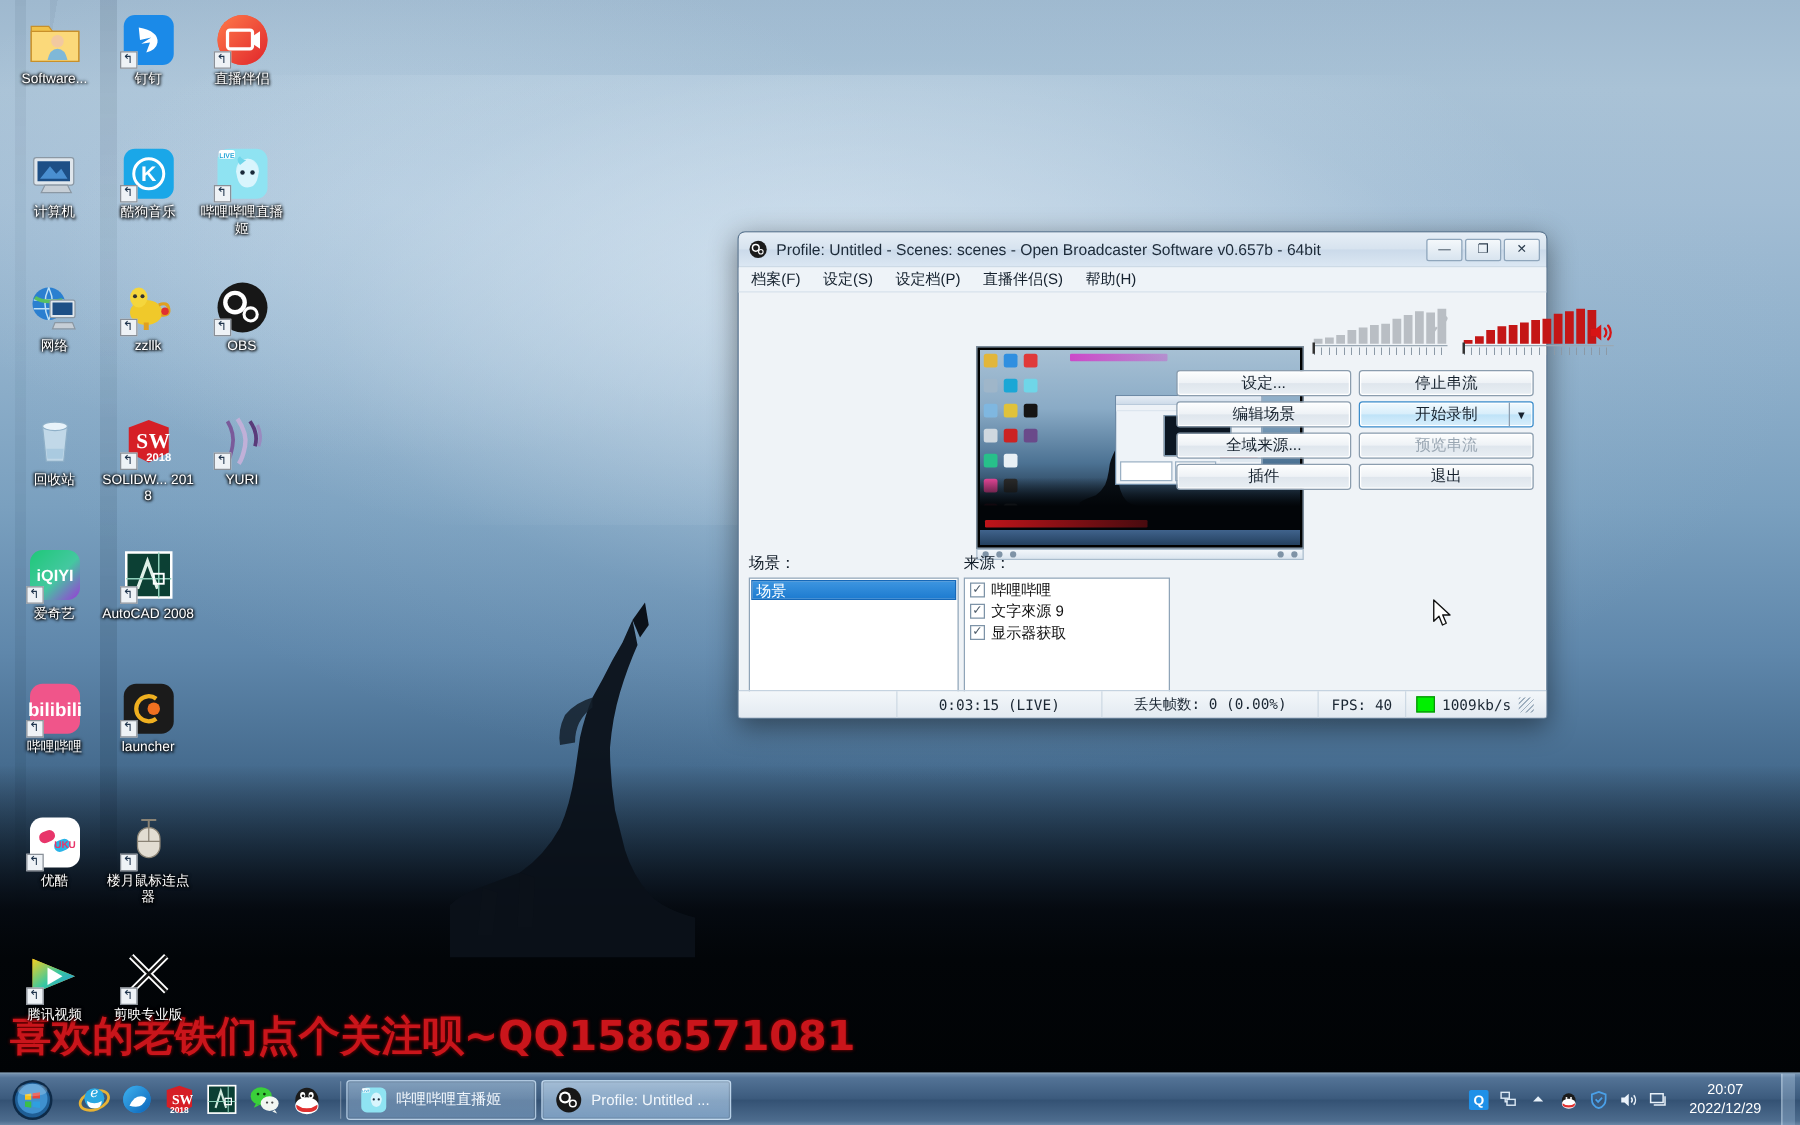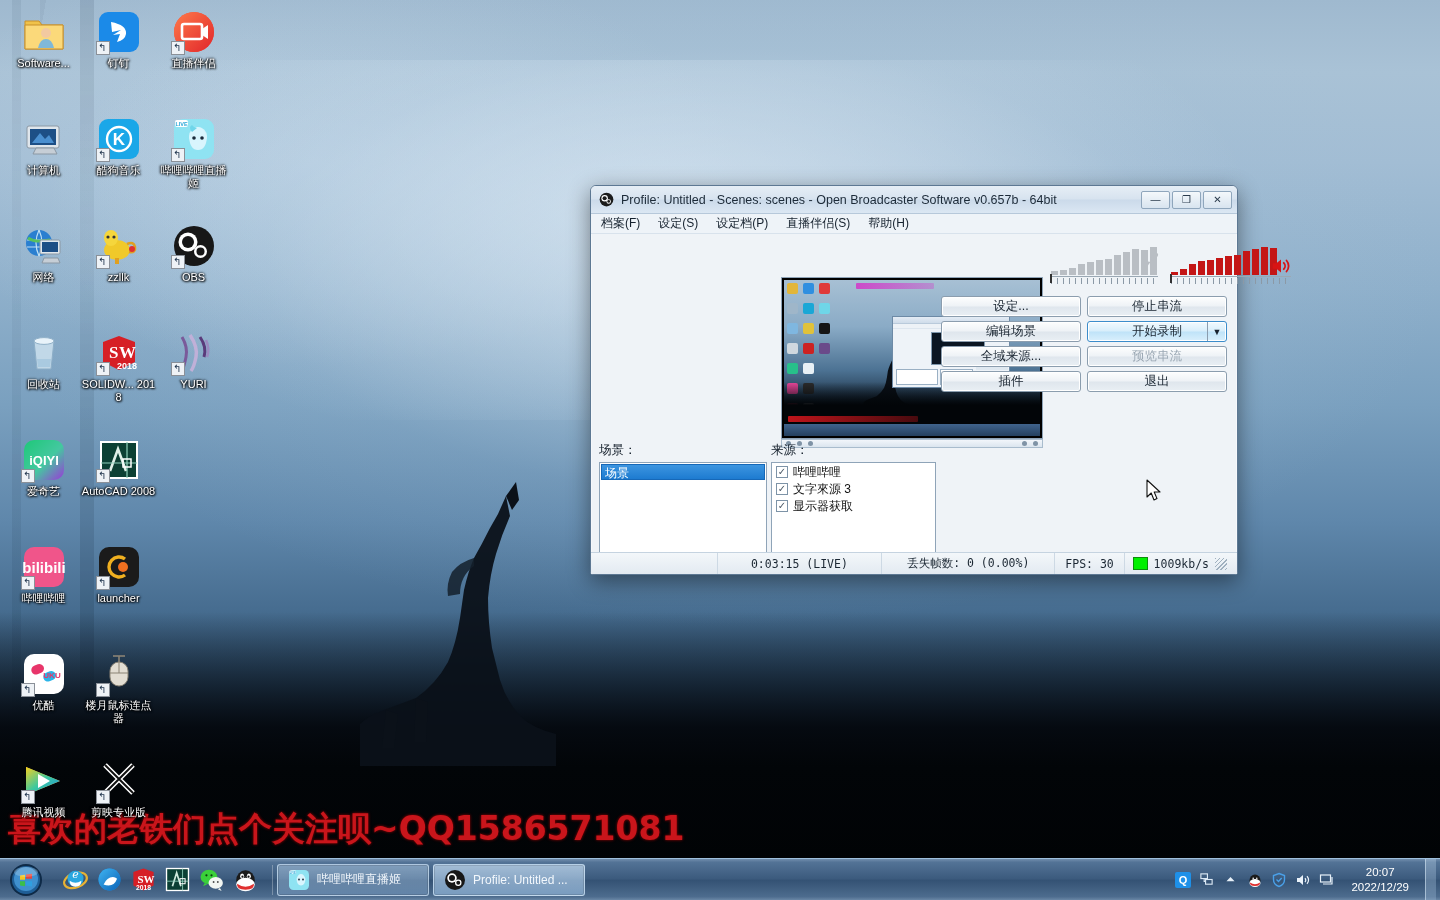"文字來源 3" span { text: 3 -> 9 }
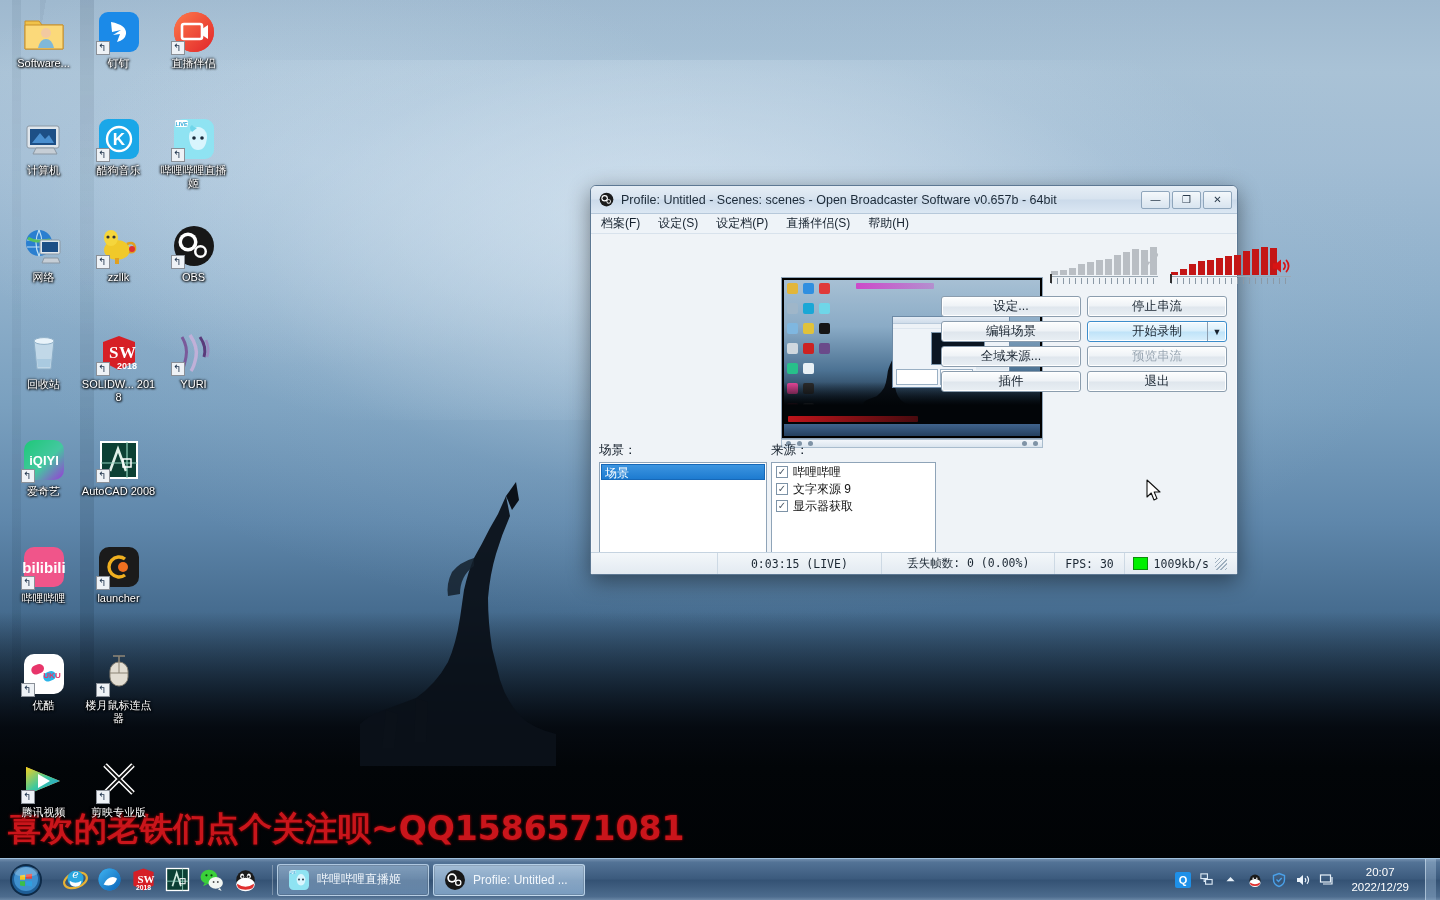"FPS: 30" div.sbcell { text: 30 -> 40 }
